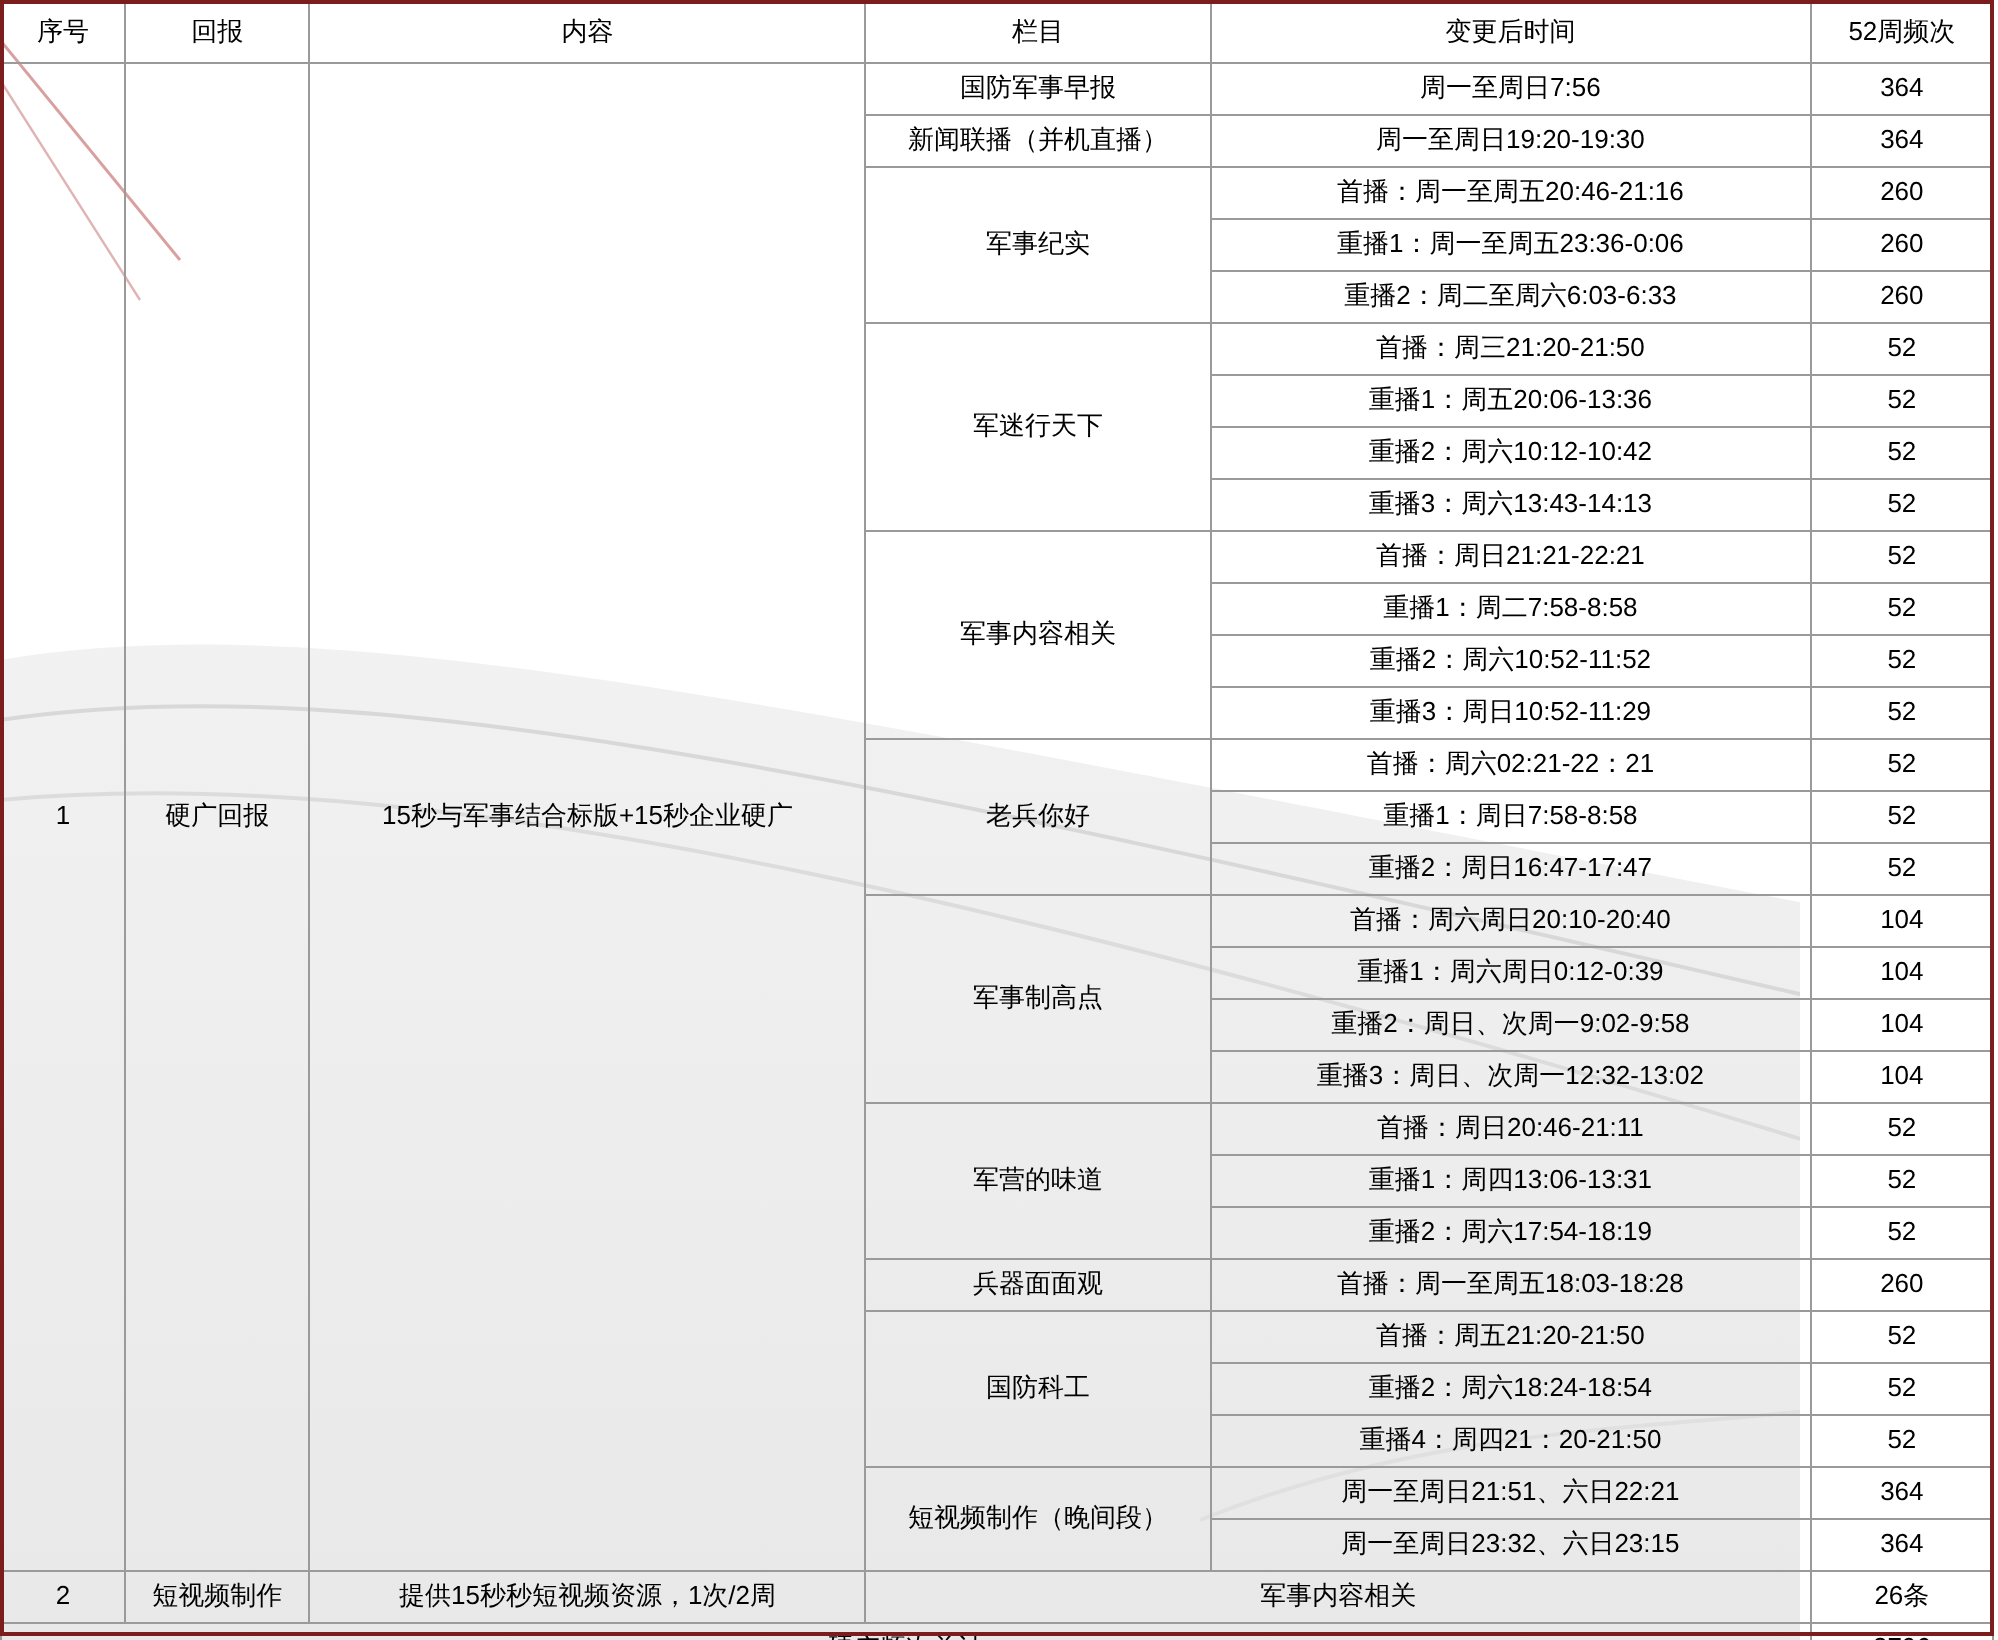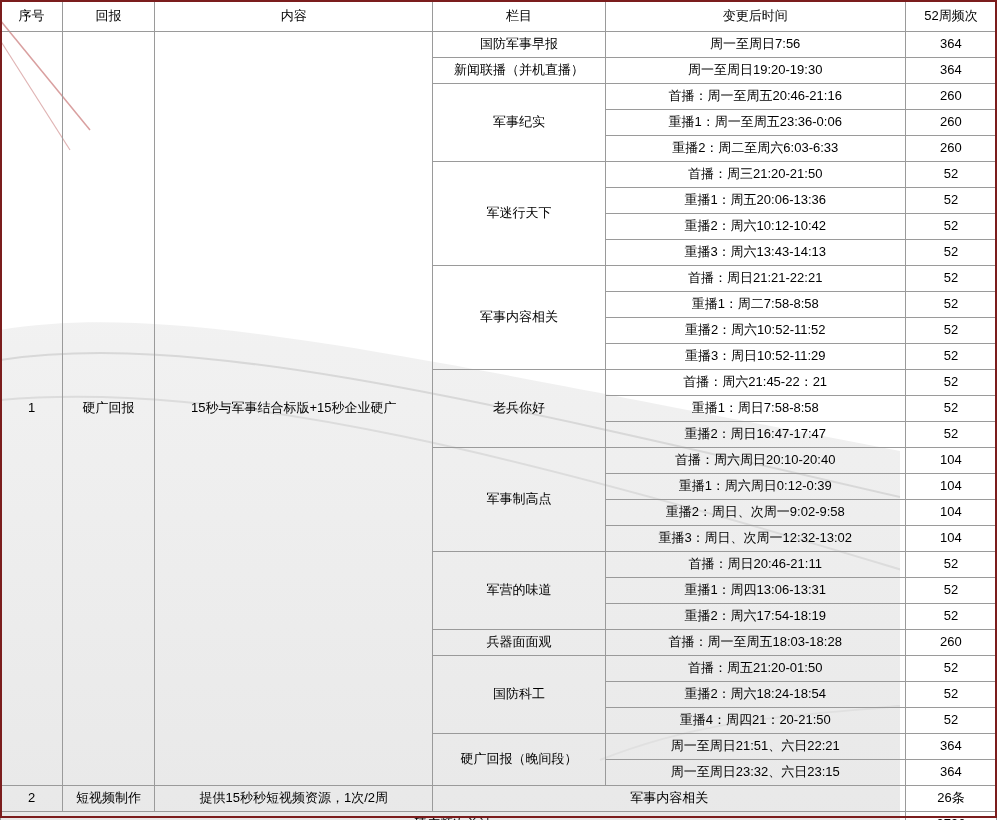"首播：周六21:45-22：21" td.cell-time { text: 21:45-22 -> 02:21-22 }
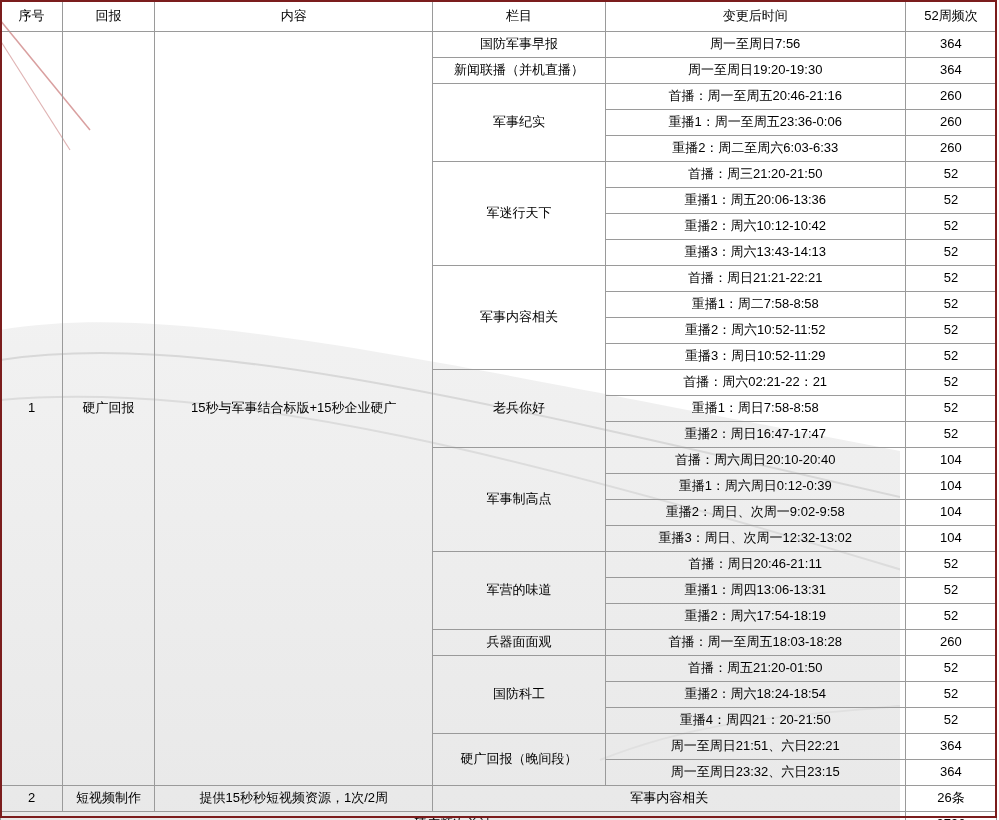"首播：周五21:20-01:50" td.cell-time { text: 21:20-01:50 -> 21:20-21:50 }
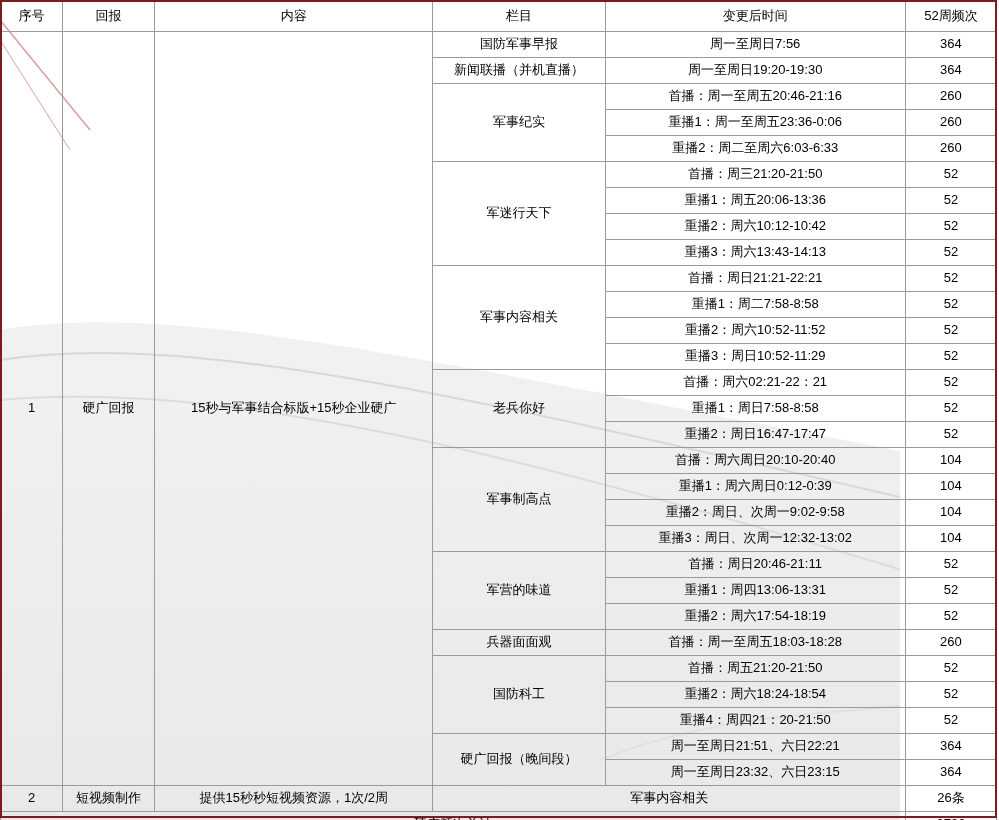"硬广回报（晚间段）" td { text: 硬广回报 -> 短视频制作 }
